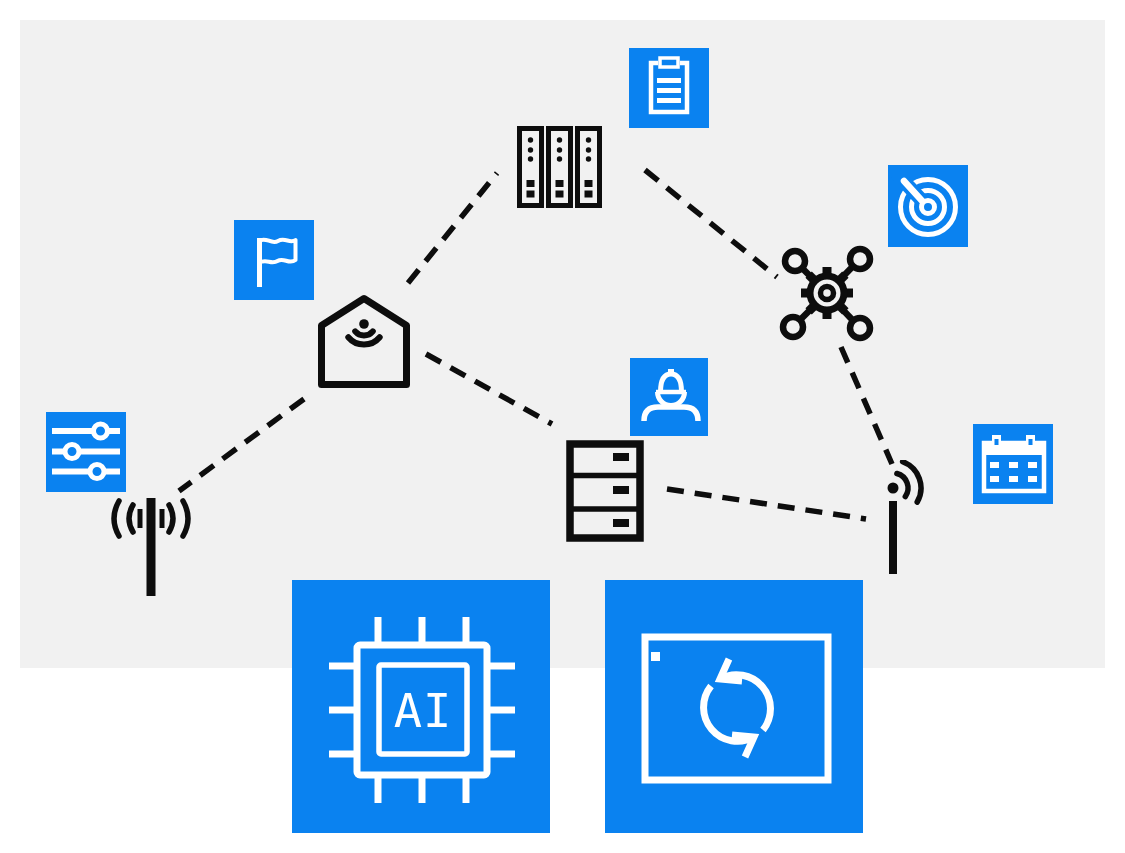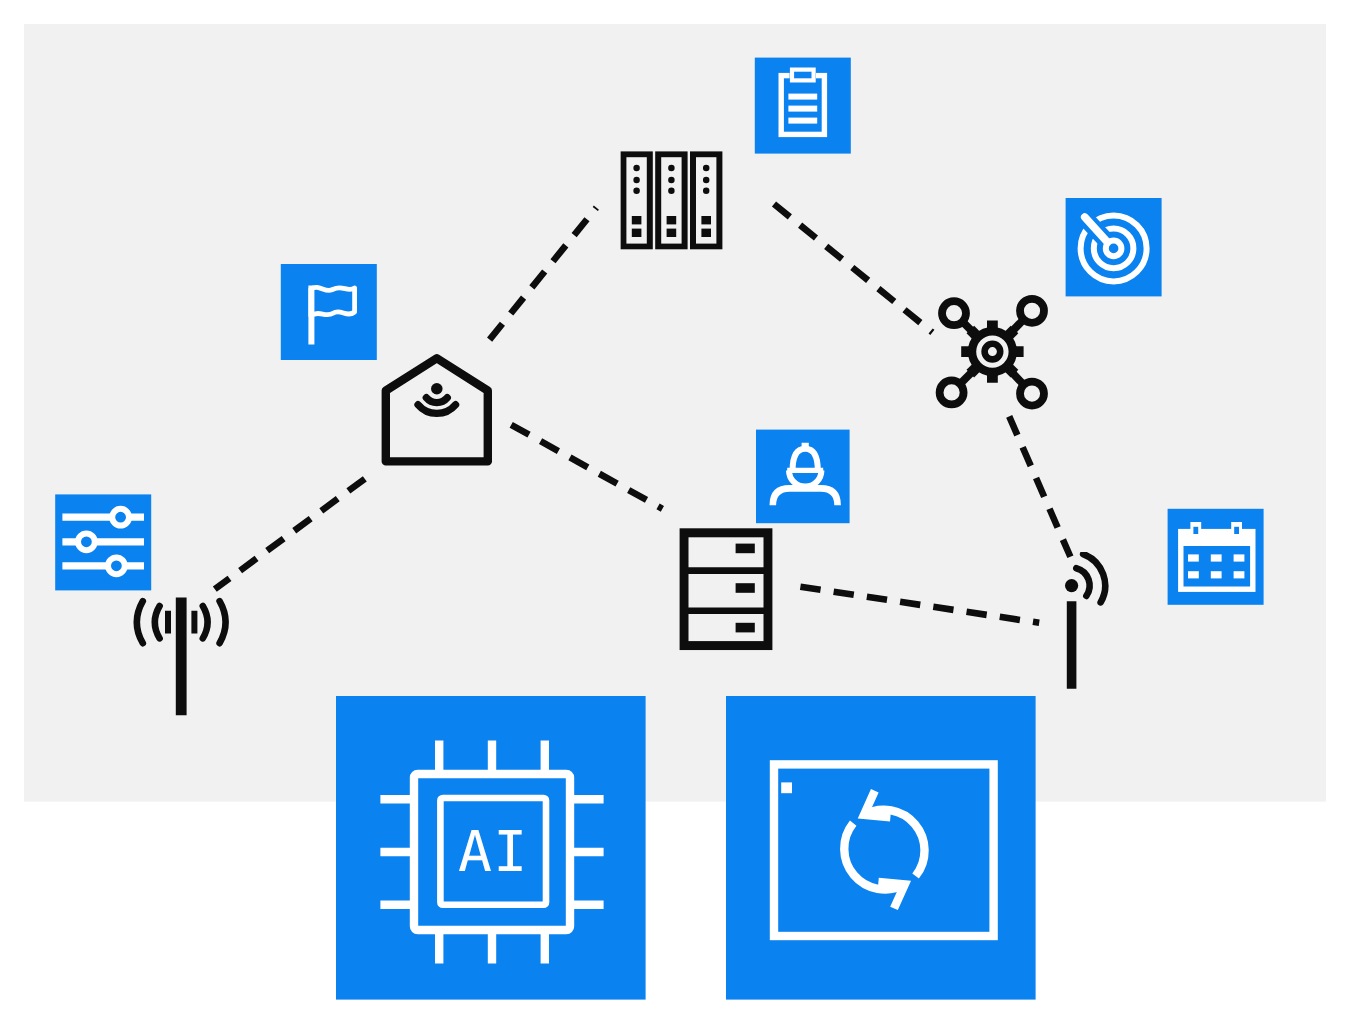"AI" div.node { left: 280px -> 292px }
